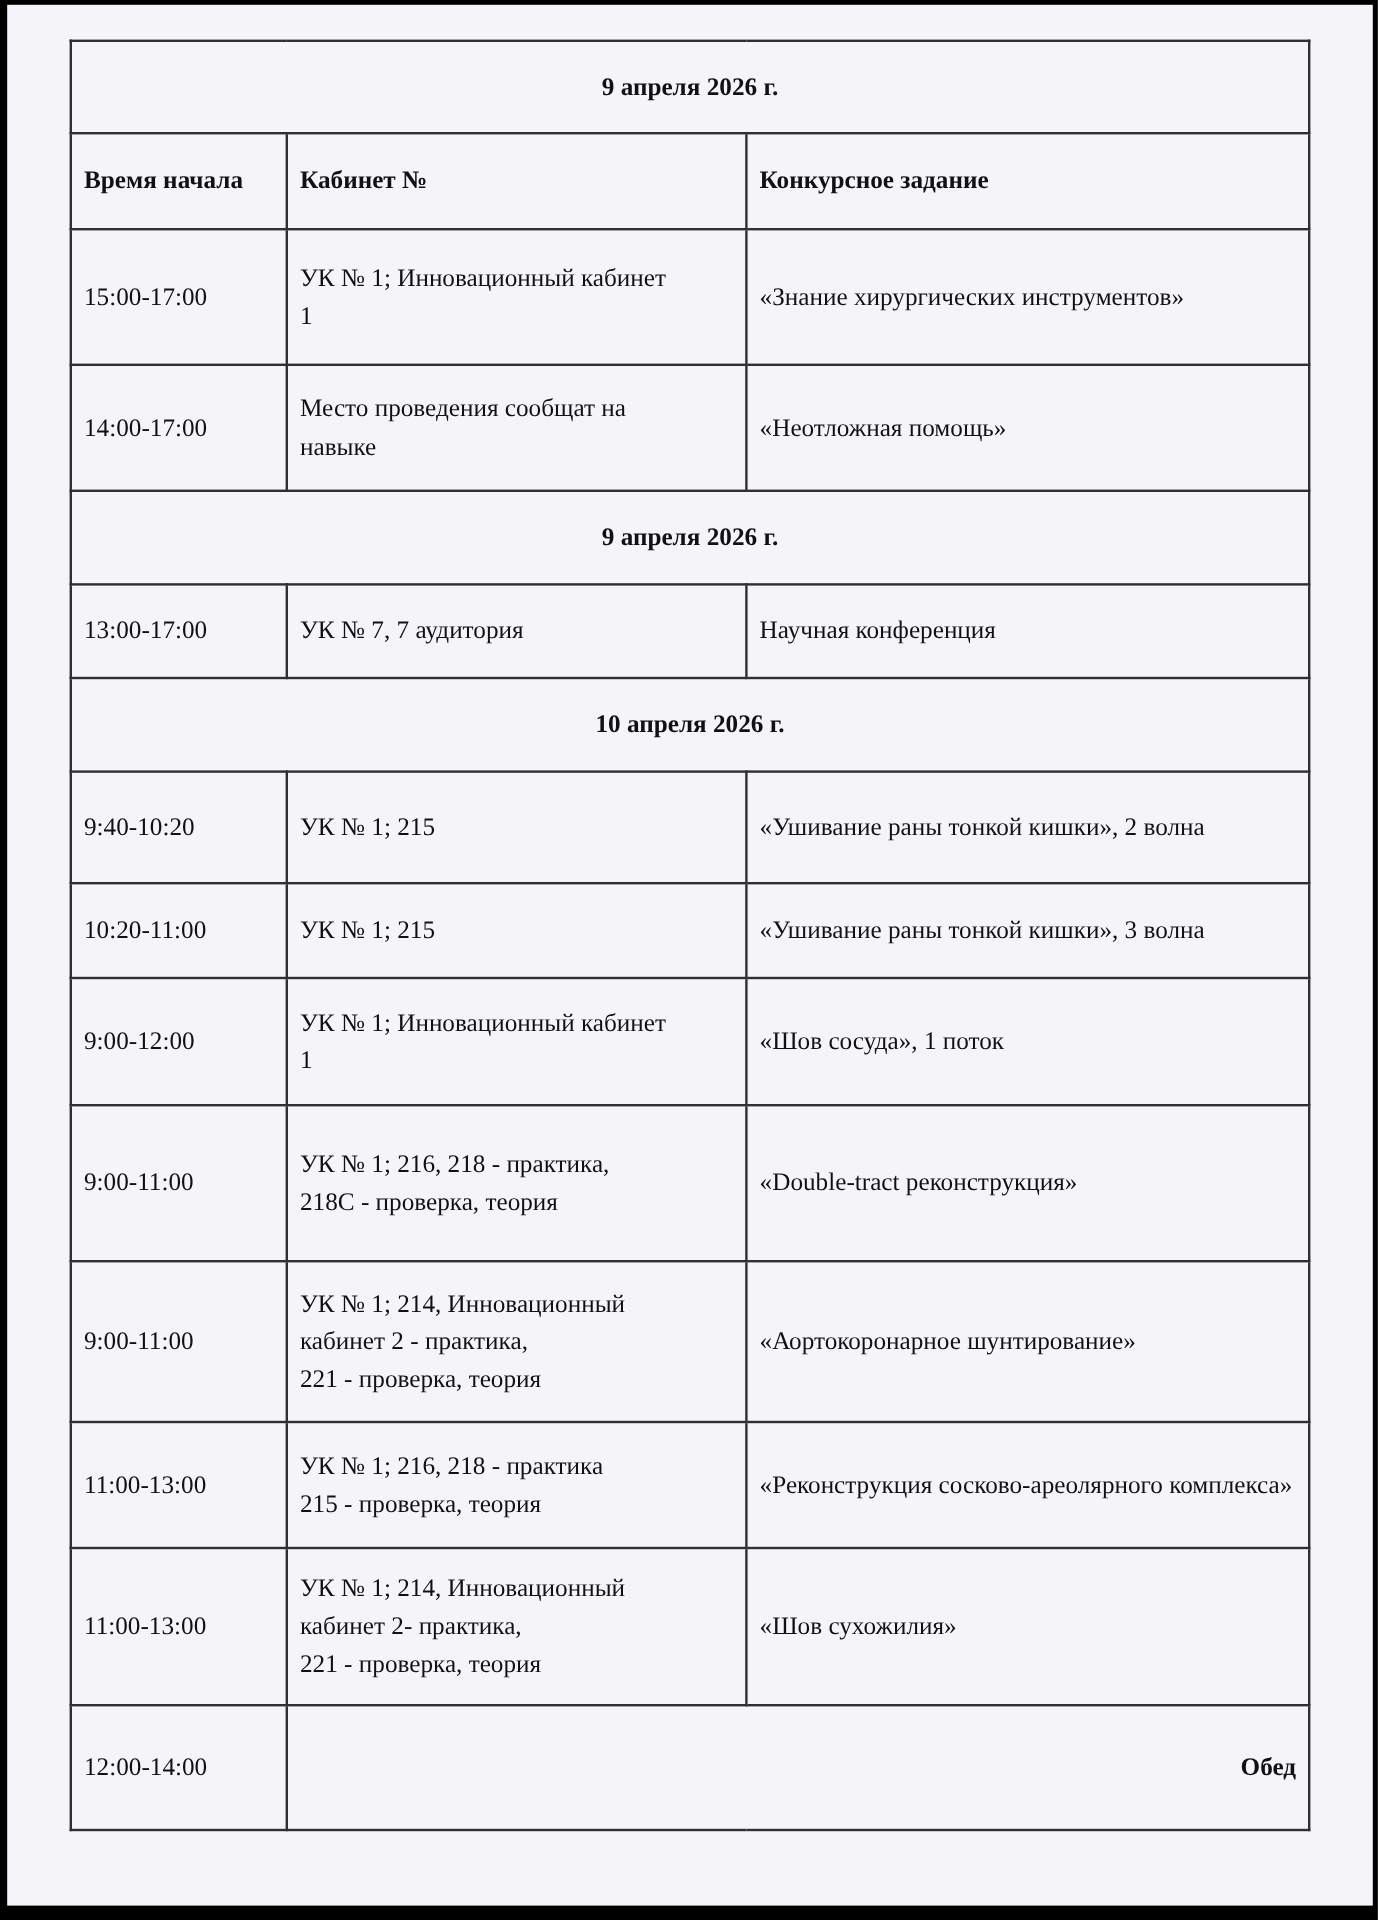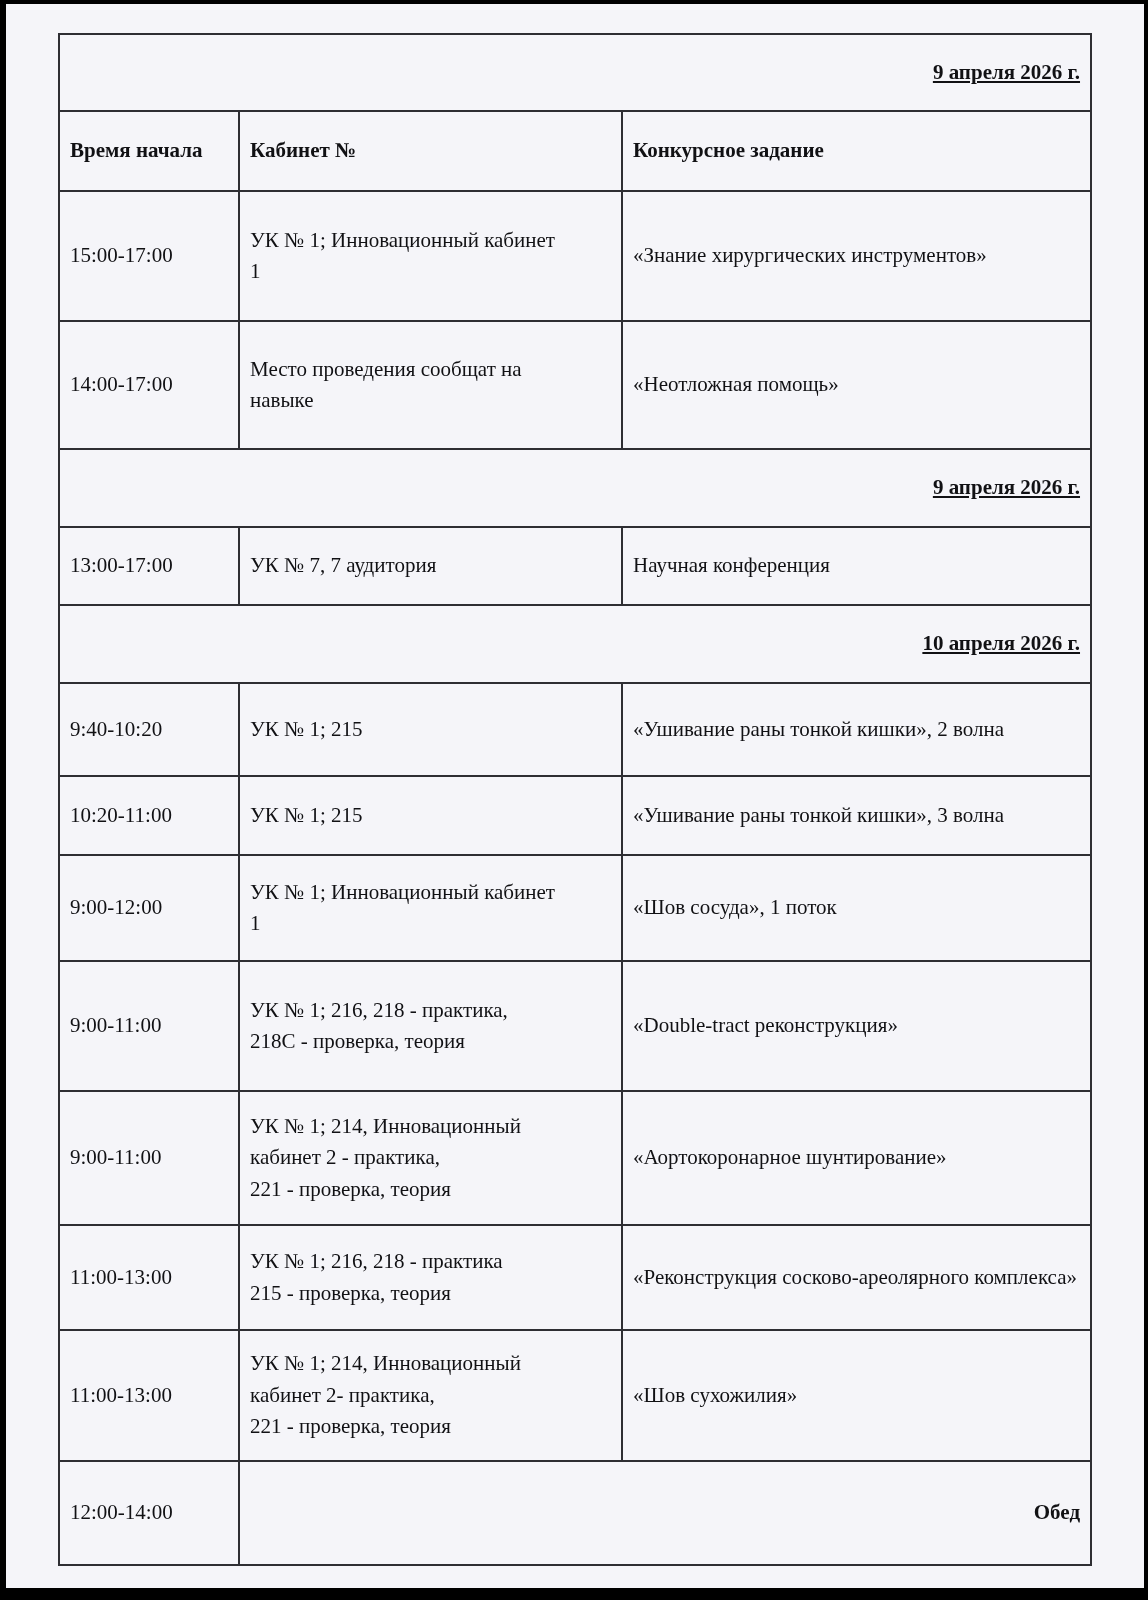"9 апреля 2026 г." td.date-header { text-align: right -> center; text-decoration: underline -> none }
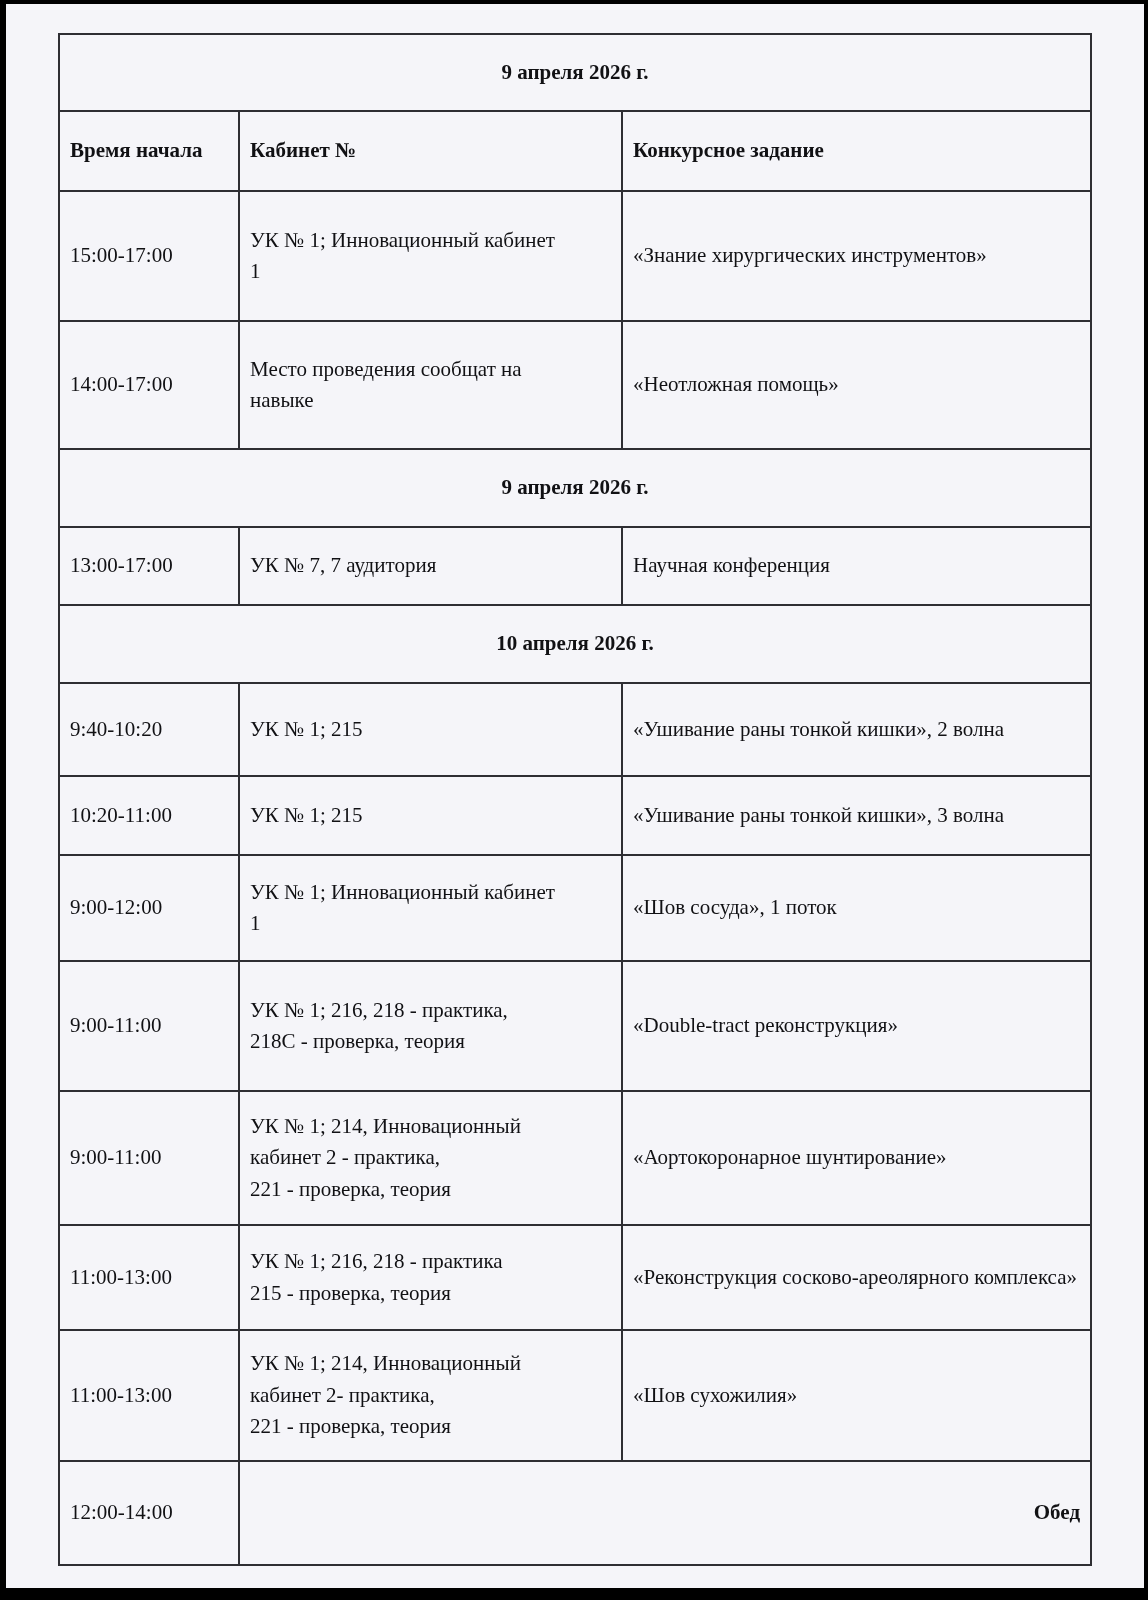"15:00-17:00" tr { height: 130px -> 113px }
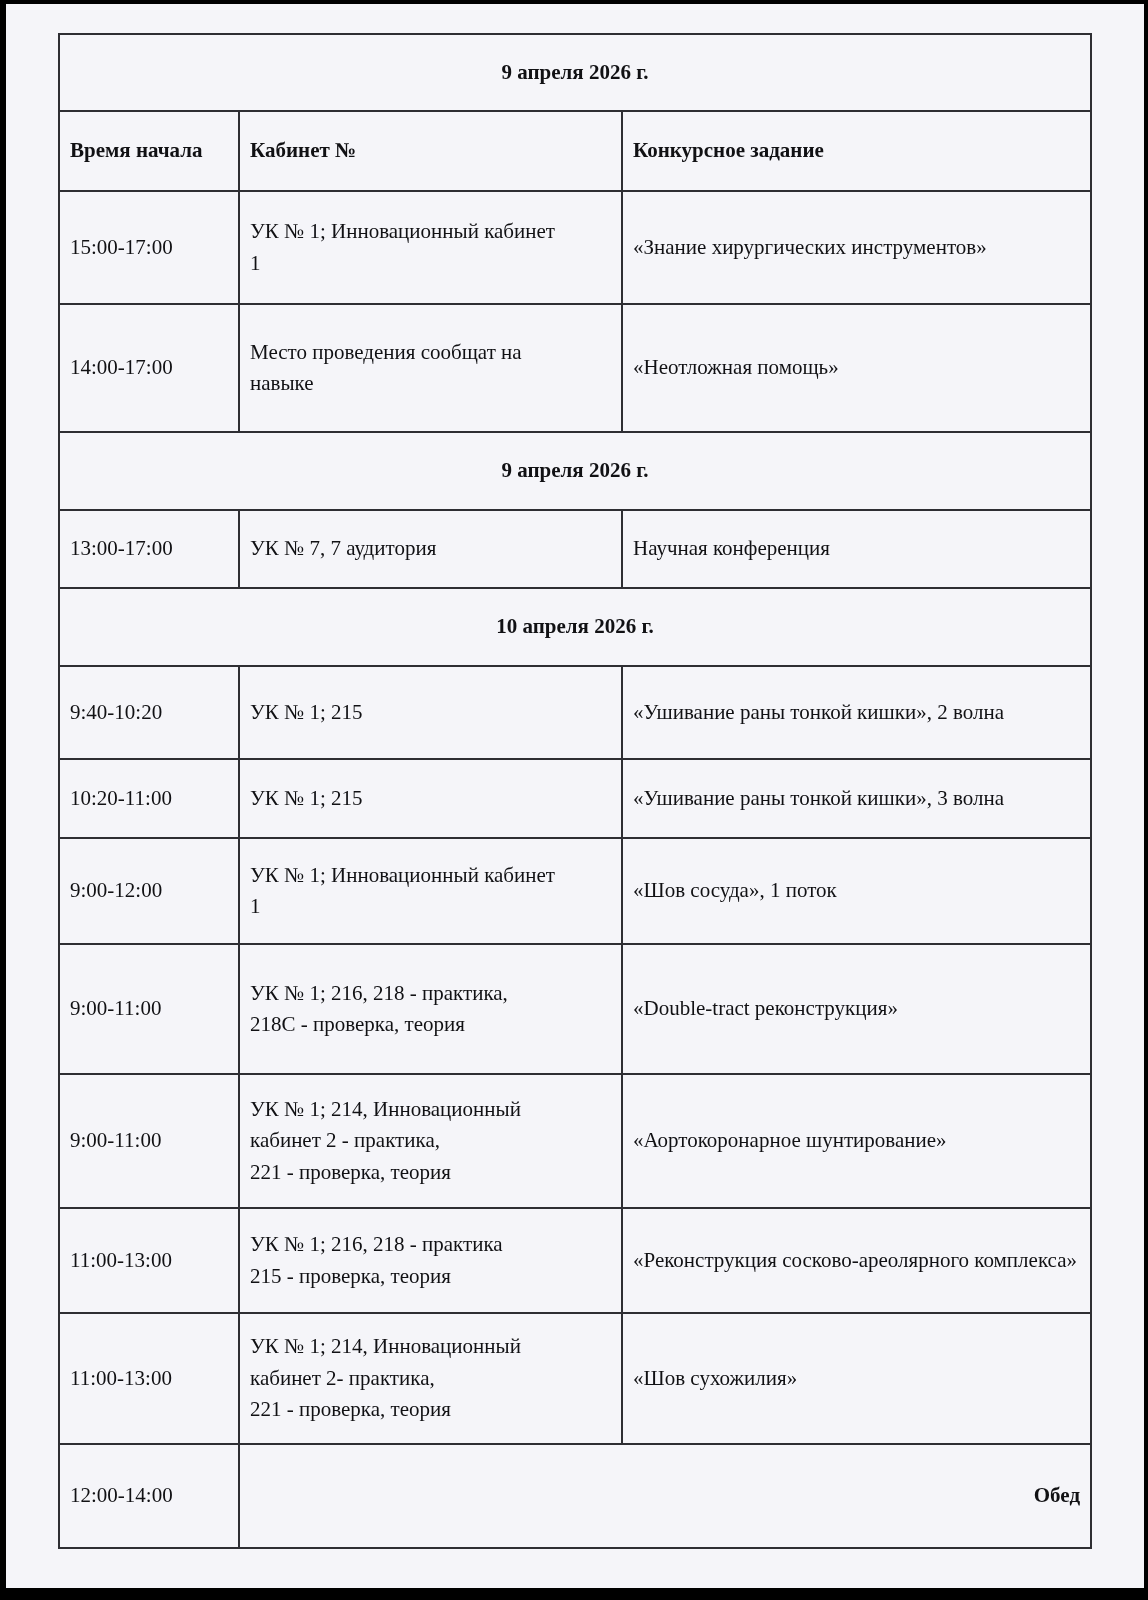"14:00-17:00" tr { height: 128px -> 105px }
